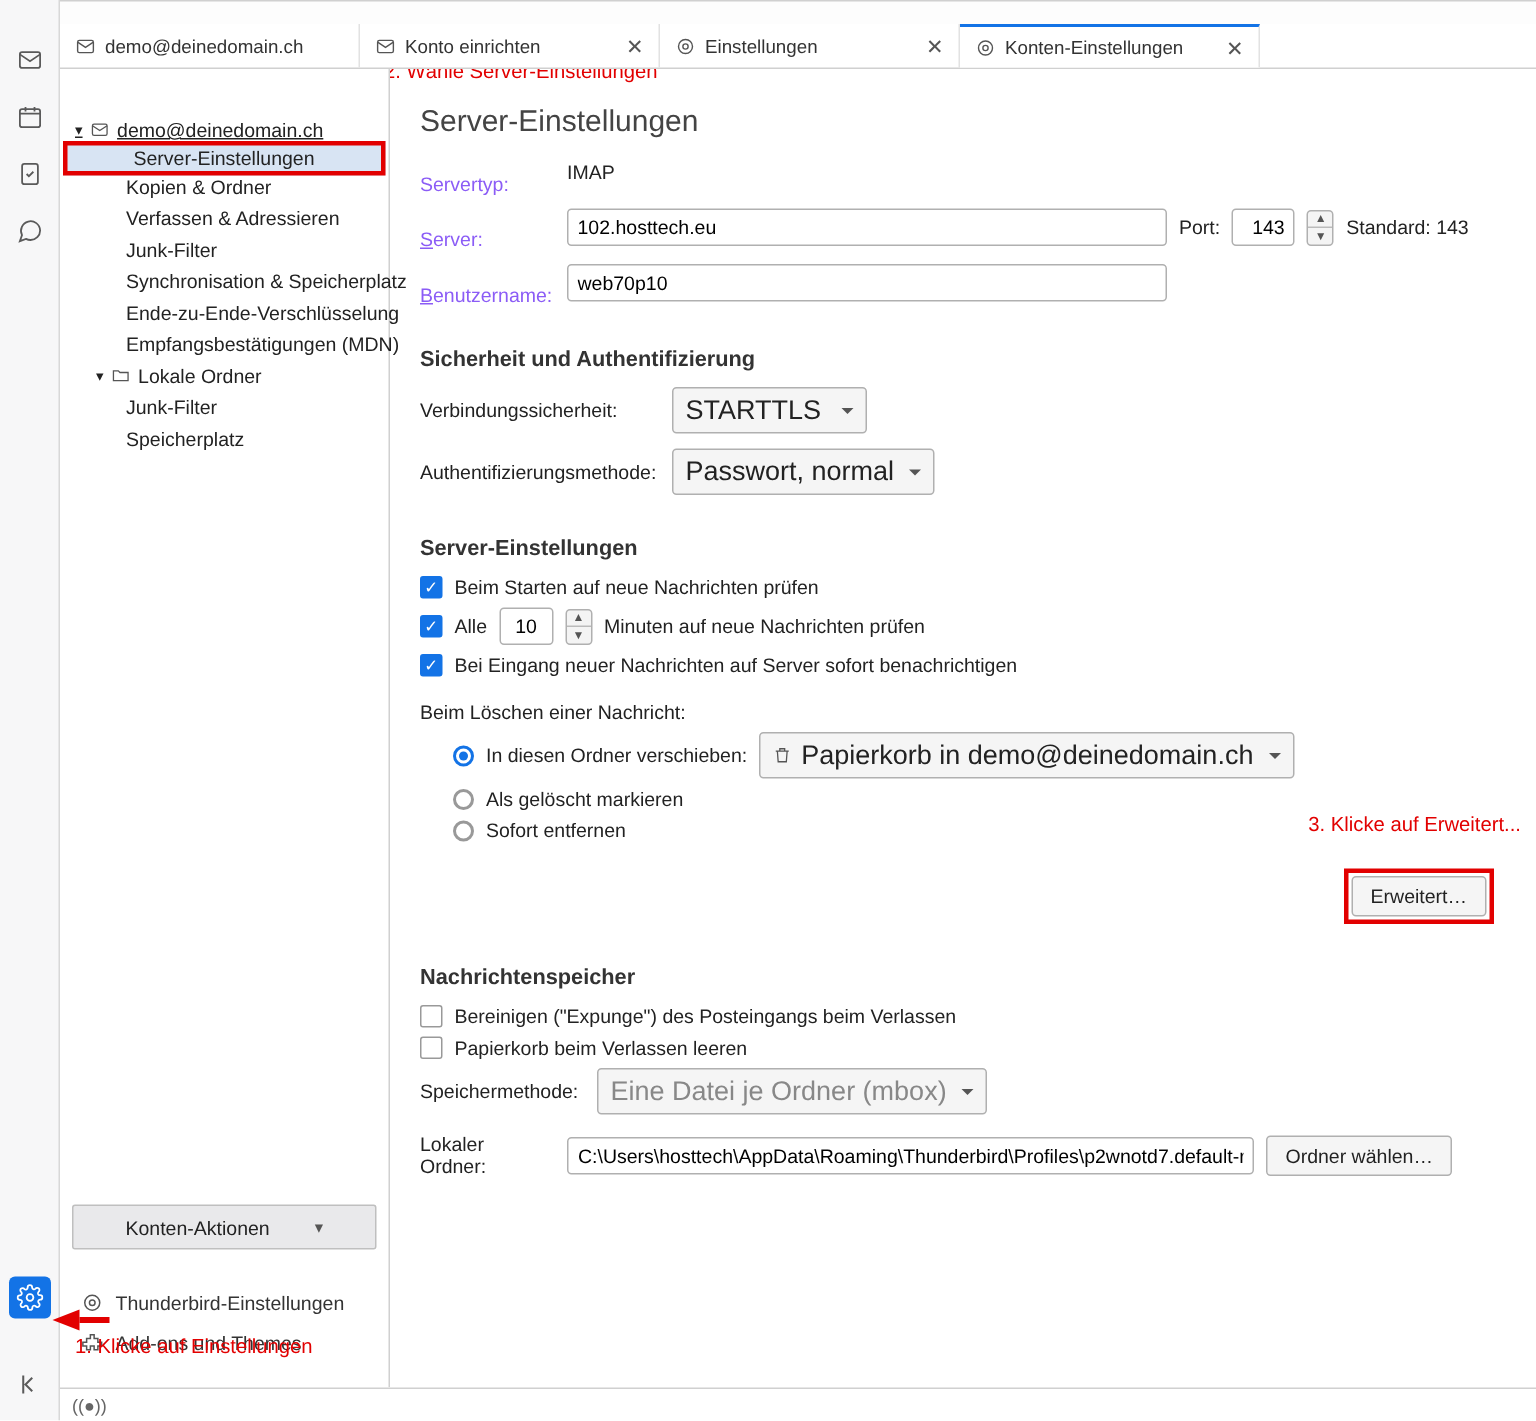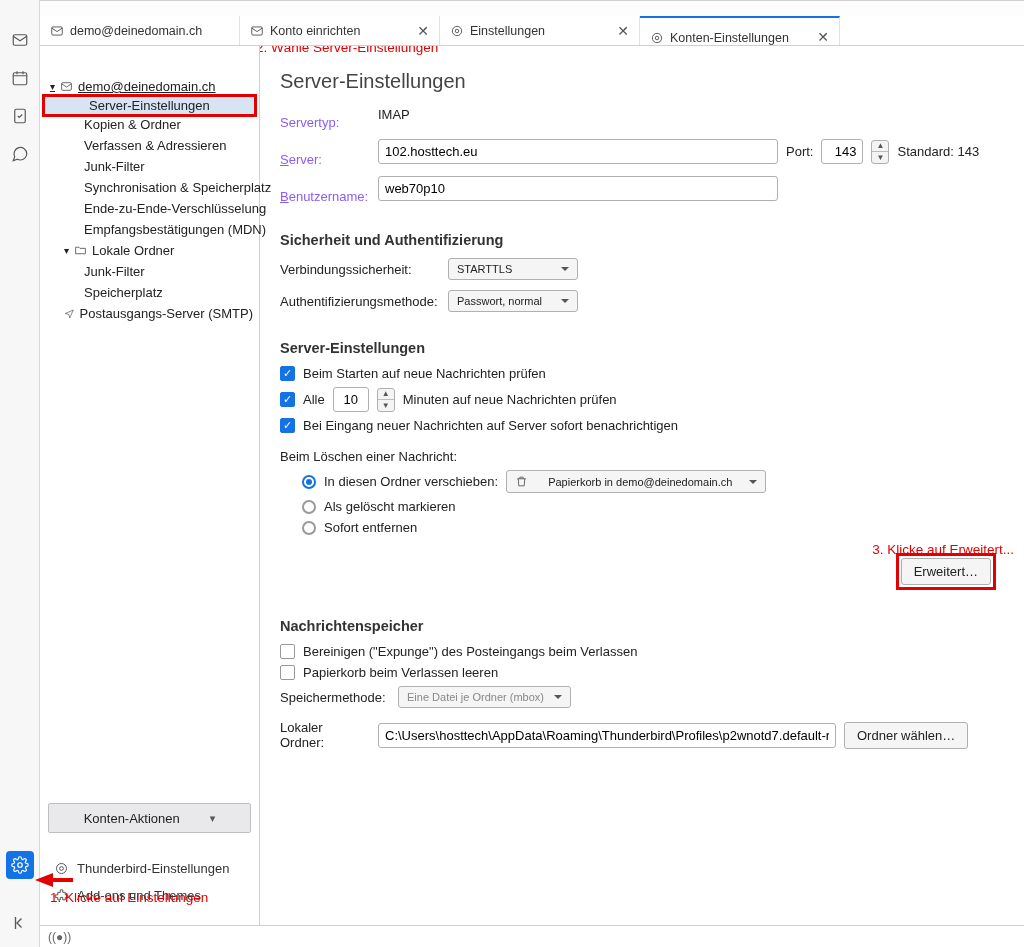"Konten-Einstellungen" .tab.active { align-items: flex-end -> none }
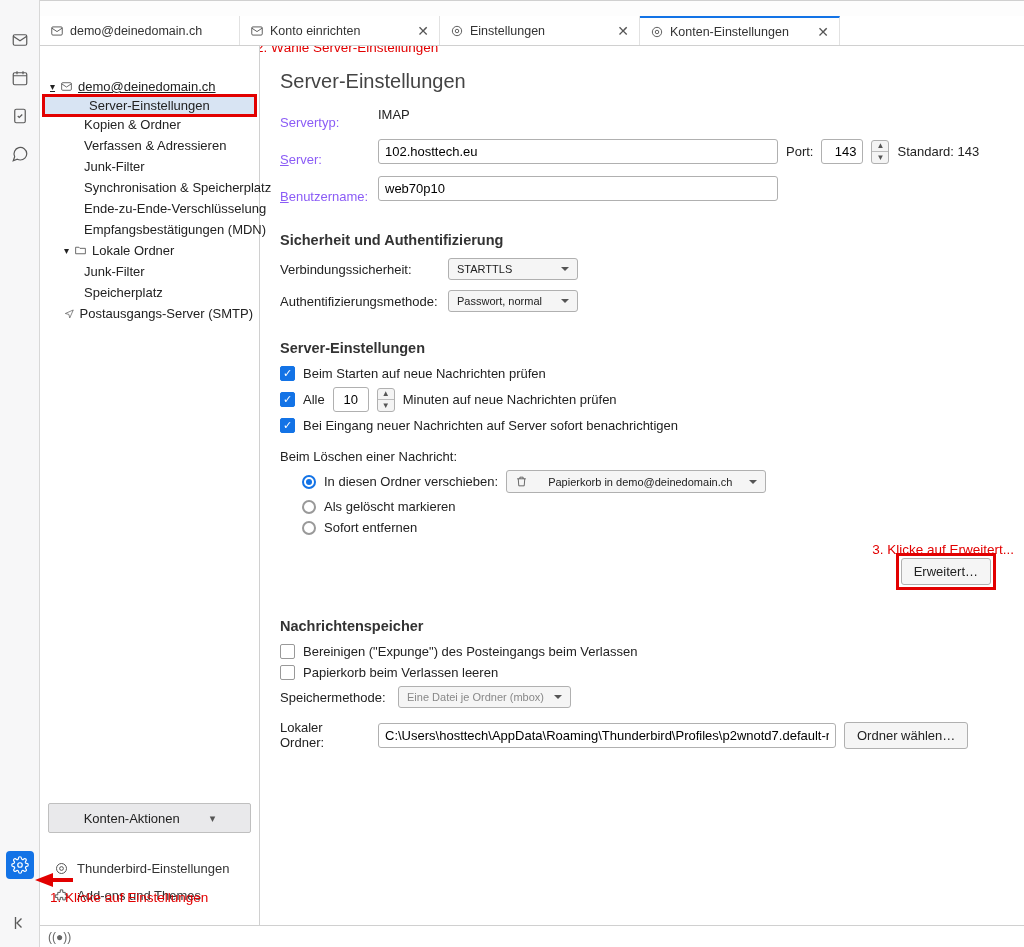"STARTTLS" .sel { font-size: 11px -> 18px }
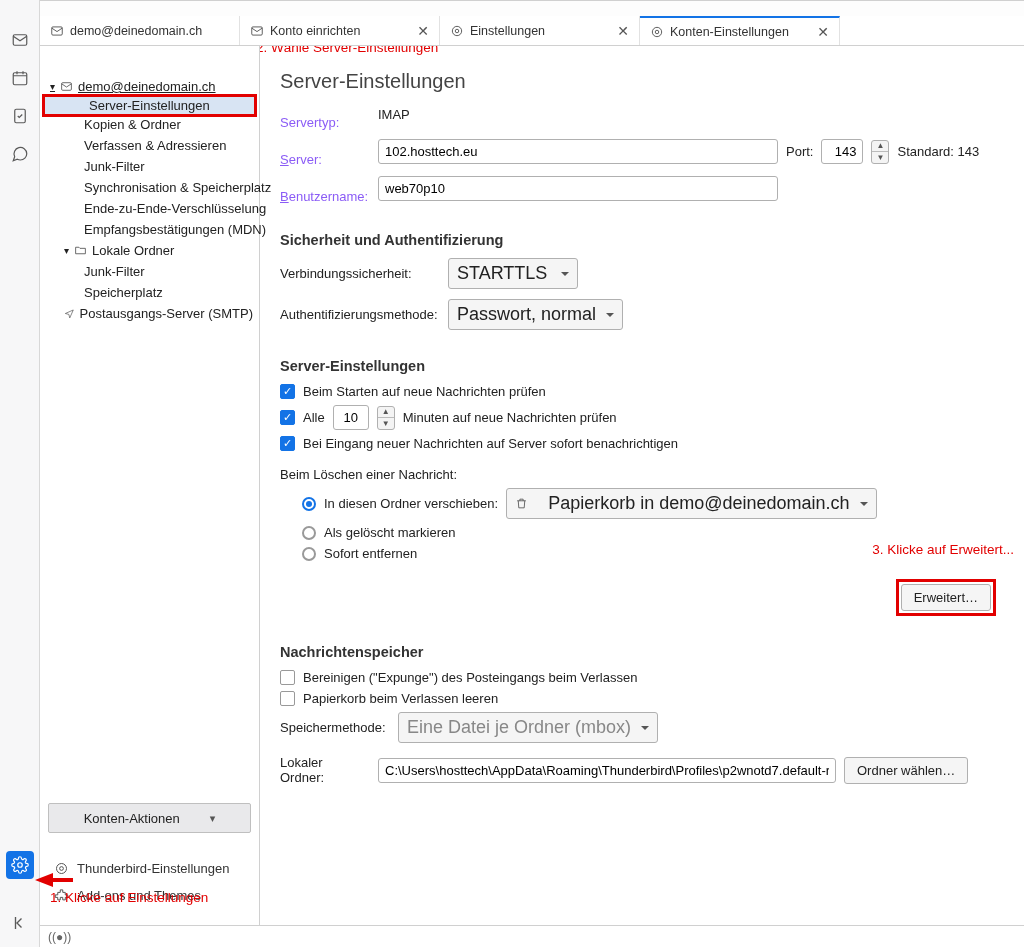"Postausgangs-Server (SMTP)" div.tree-row { html: <div> <svg> <path></path> </svg> <span>Postausgangs-Server (SMTP)</span> </div> -> none }
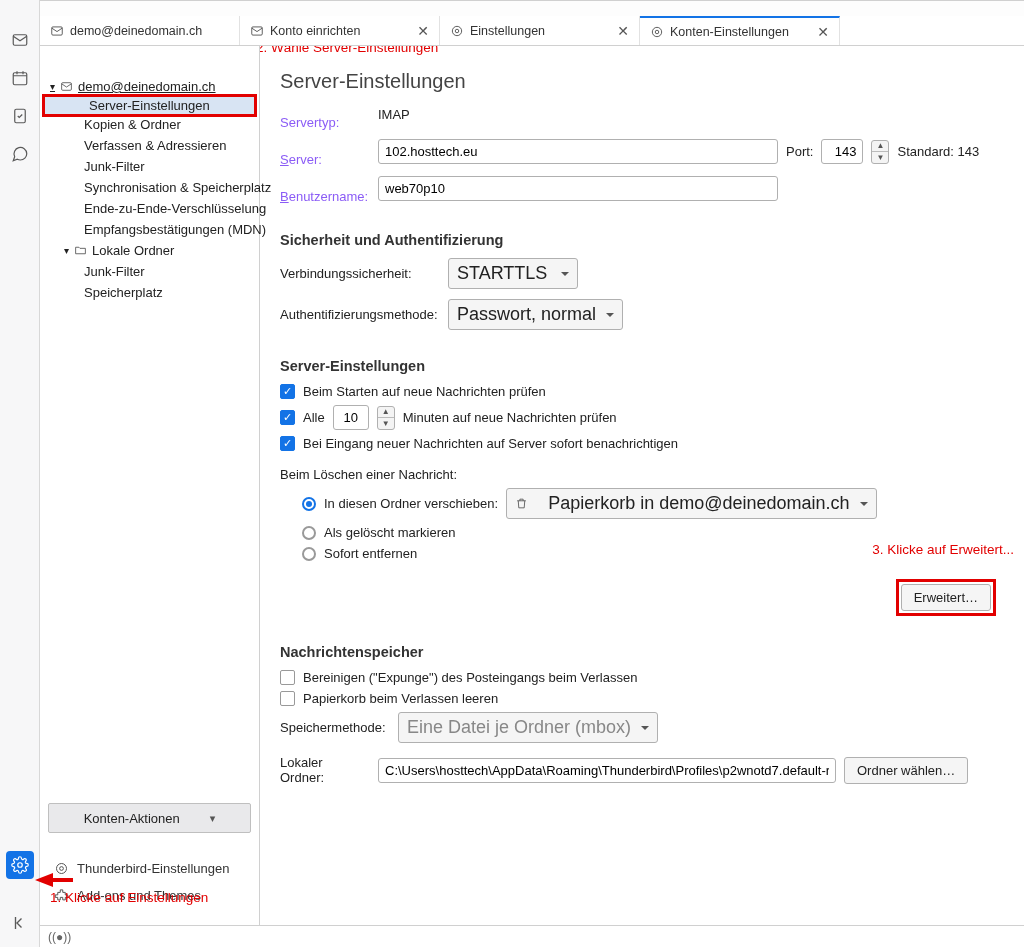"Papierkorb in demo@deinedomain.ch" .trash-sel { gap: 20px -> 6px }
